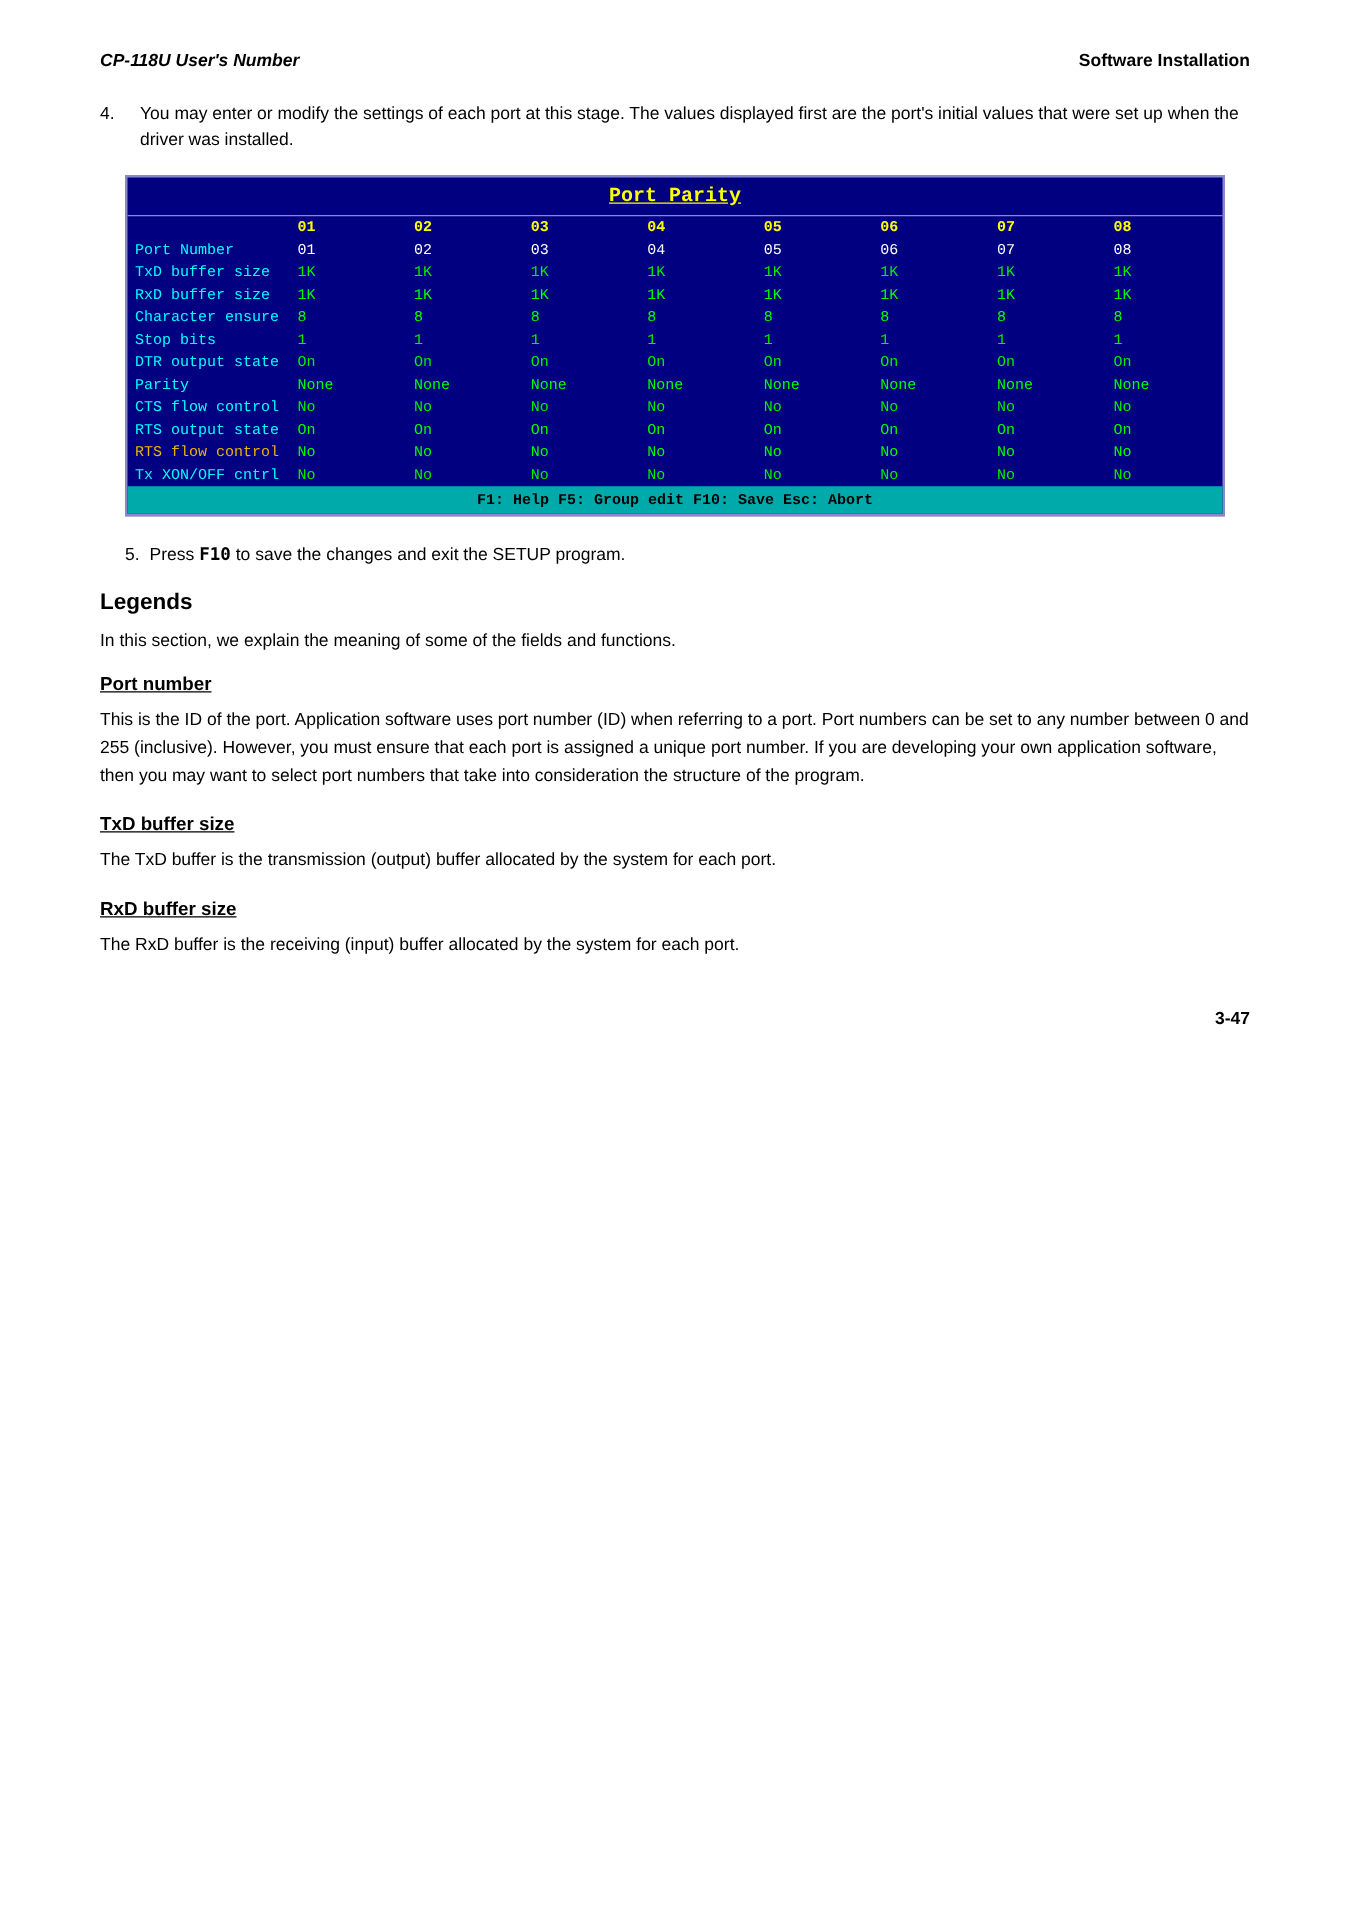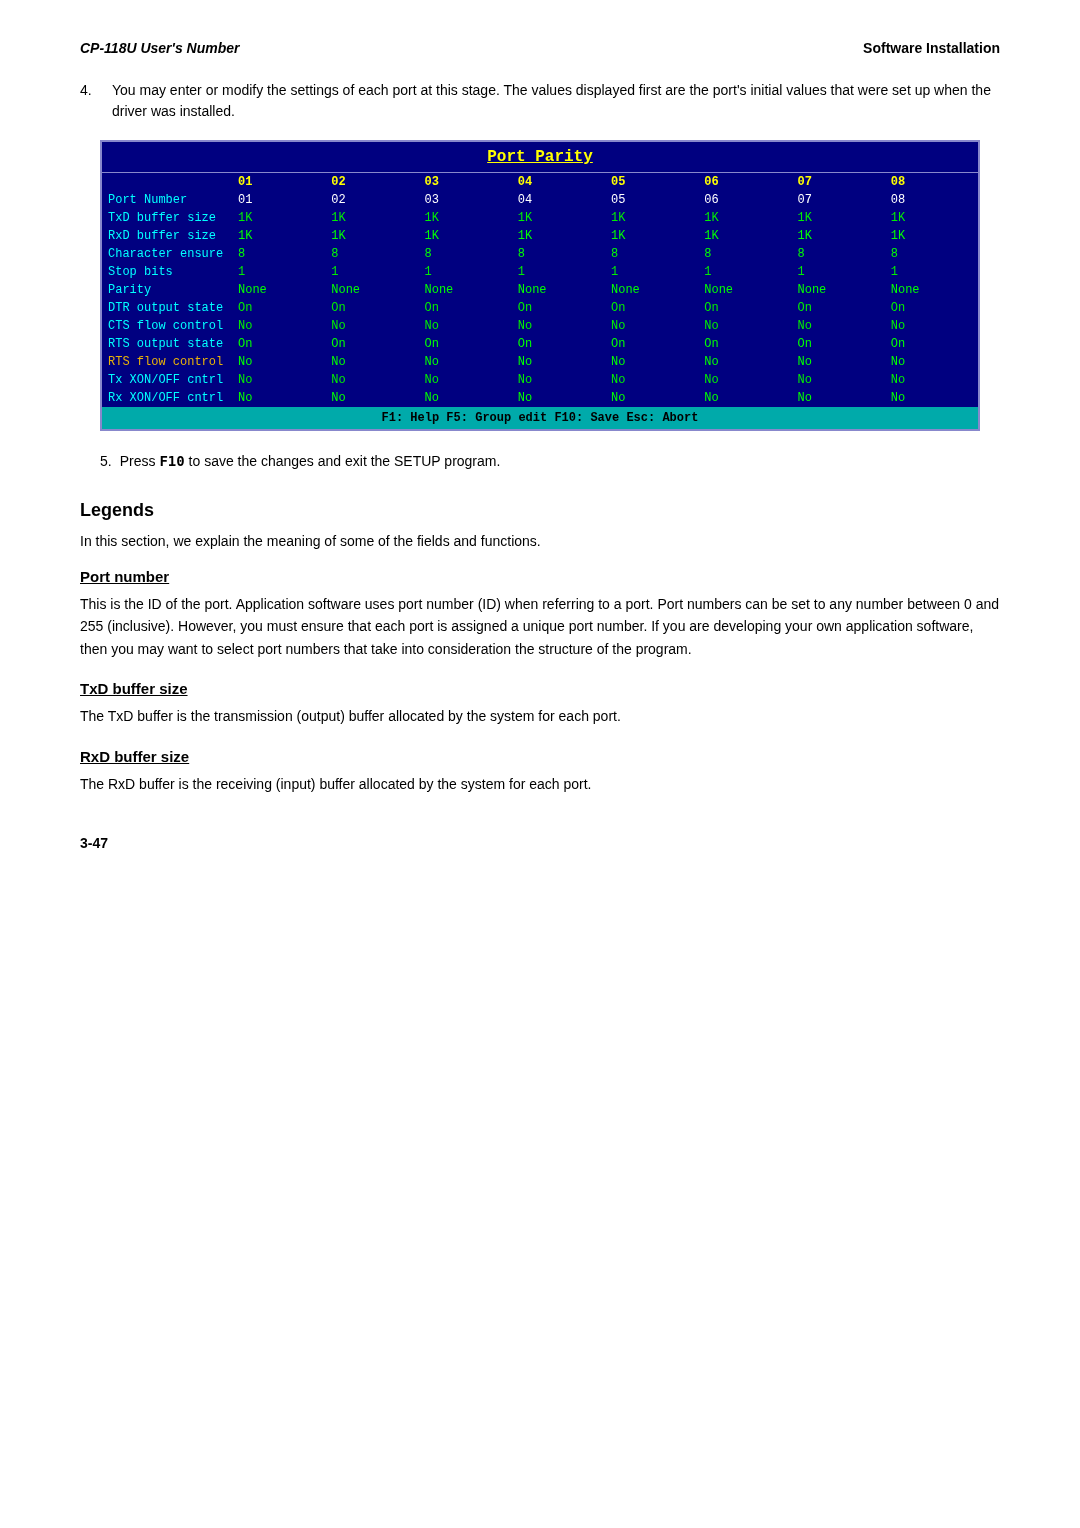"Parity" tr { order: before "DTR output state" -> after "DTR output state" }
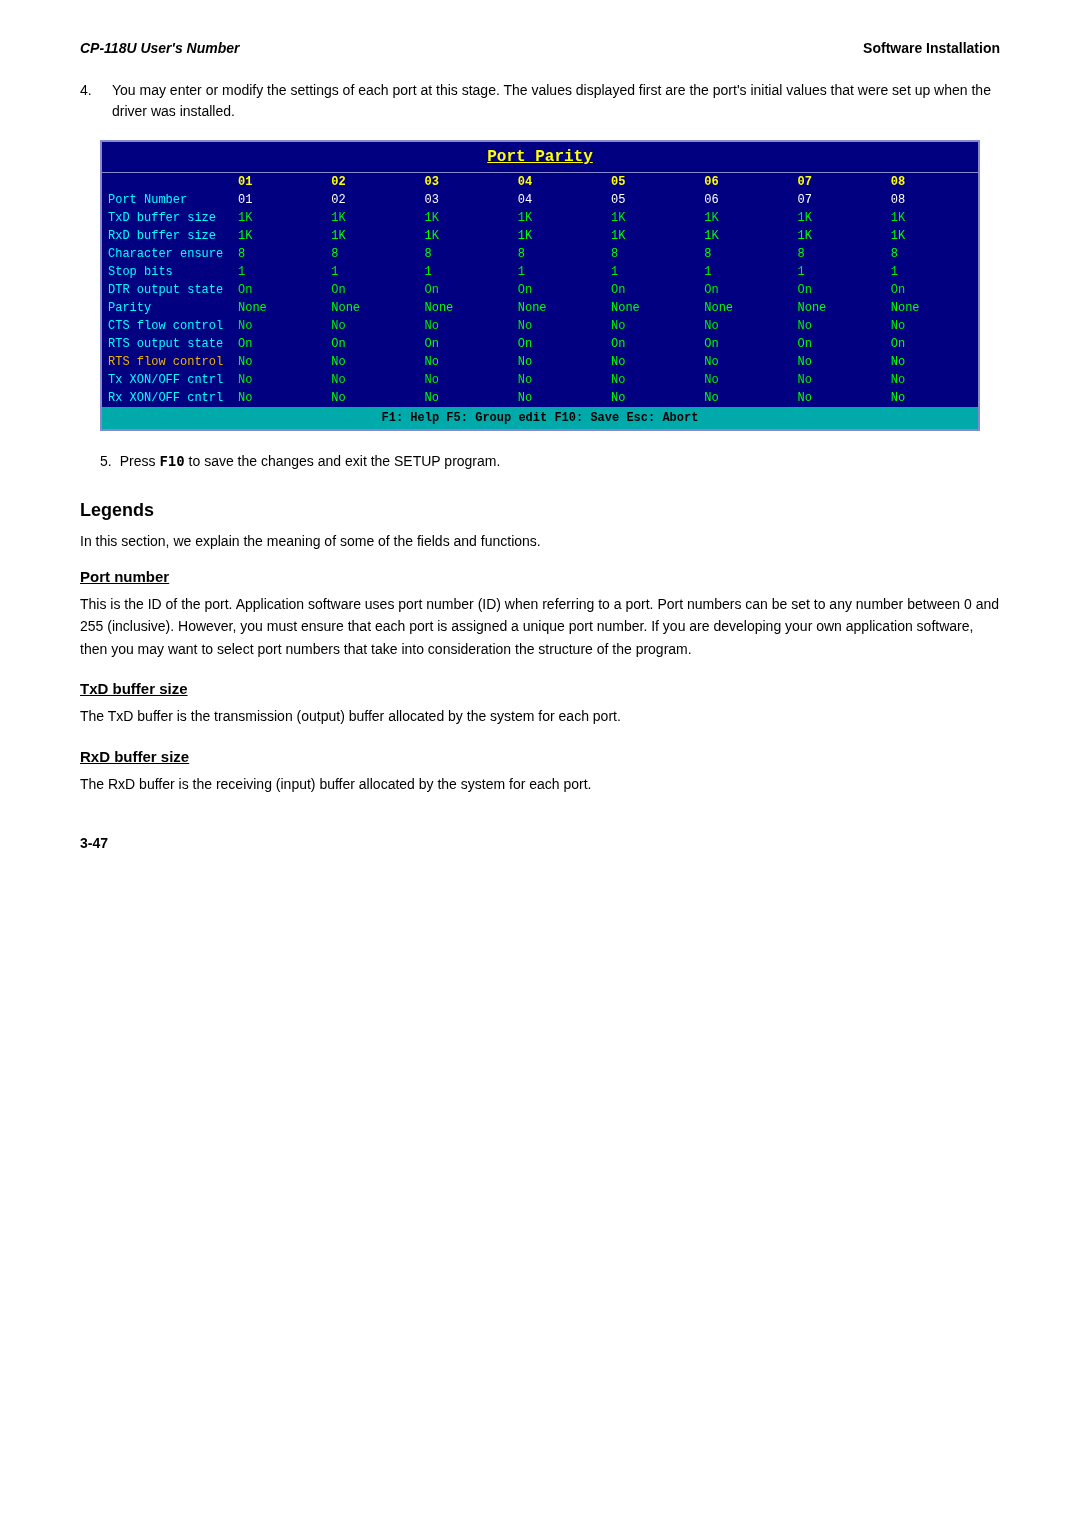"Rx XON/OFF cntrl" tr { html: <tr> <td>Rx XON/OFF cntrl</td> <td>No</td> <td>No</td> <td>No</td> <td>No</td> <td>No</td> <td>No</td> <td>No</td> <td>No</td> </tr> -> none }
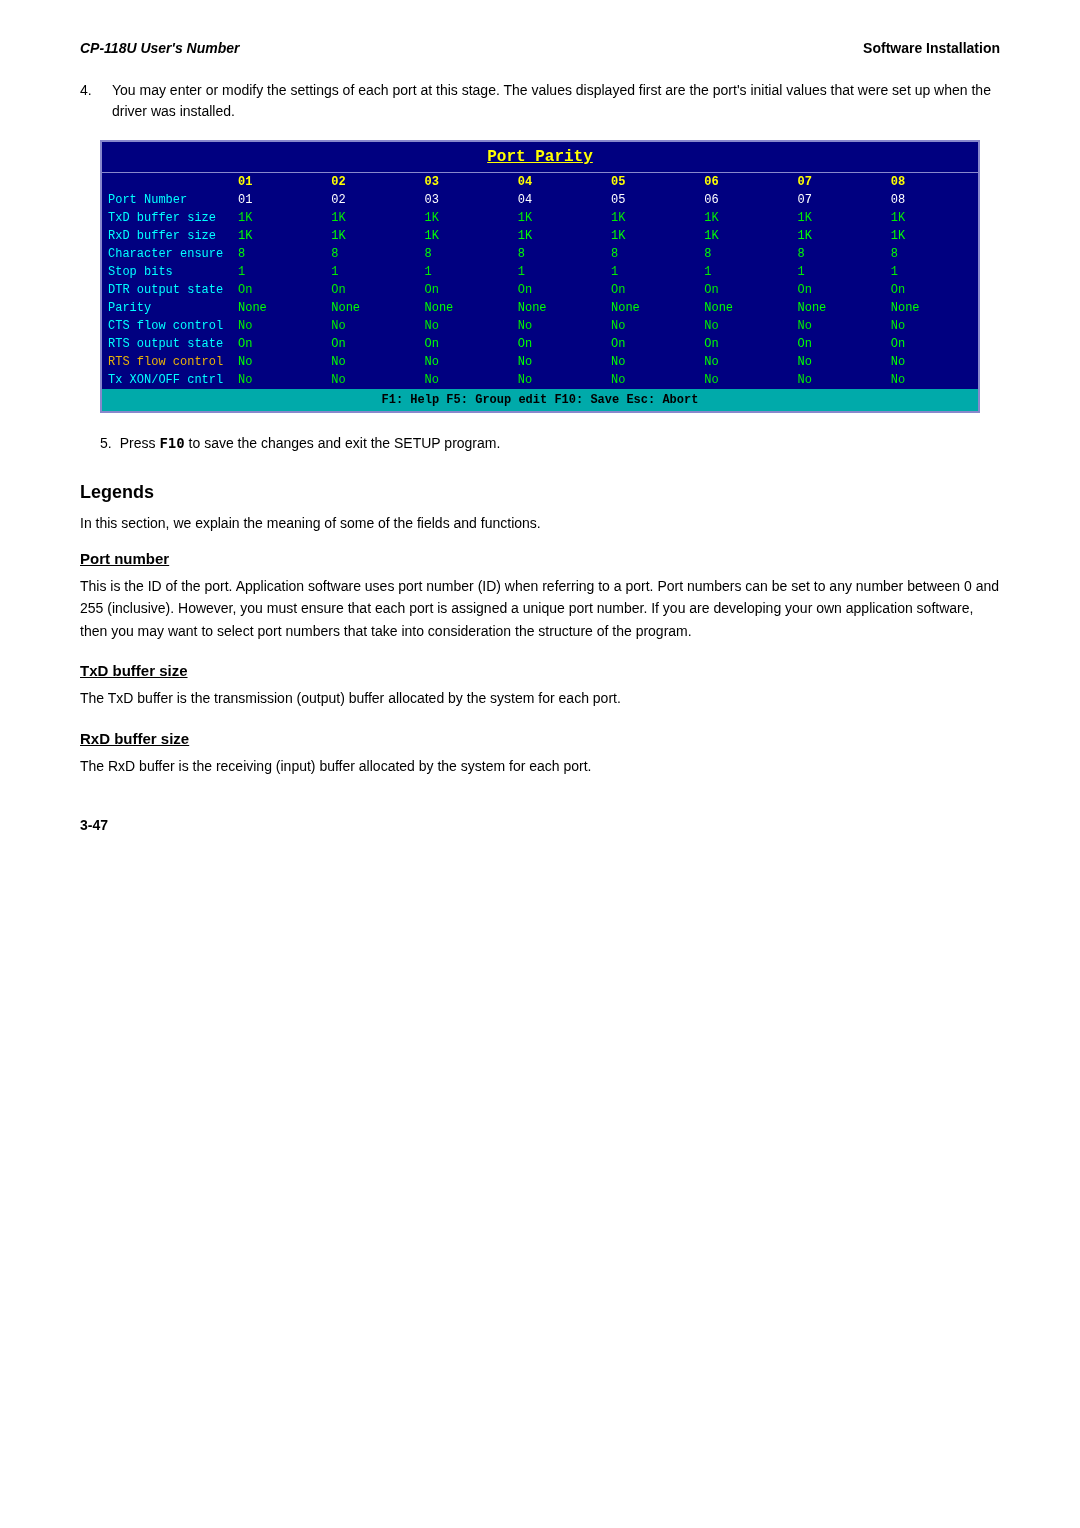"Legends" .legends-section { margin-top: 28px -> 16px }
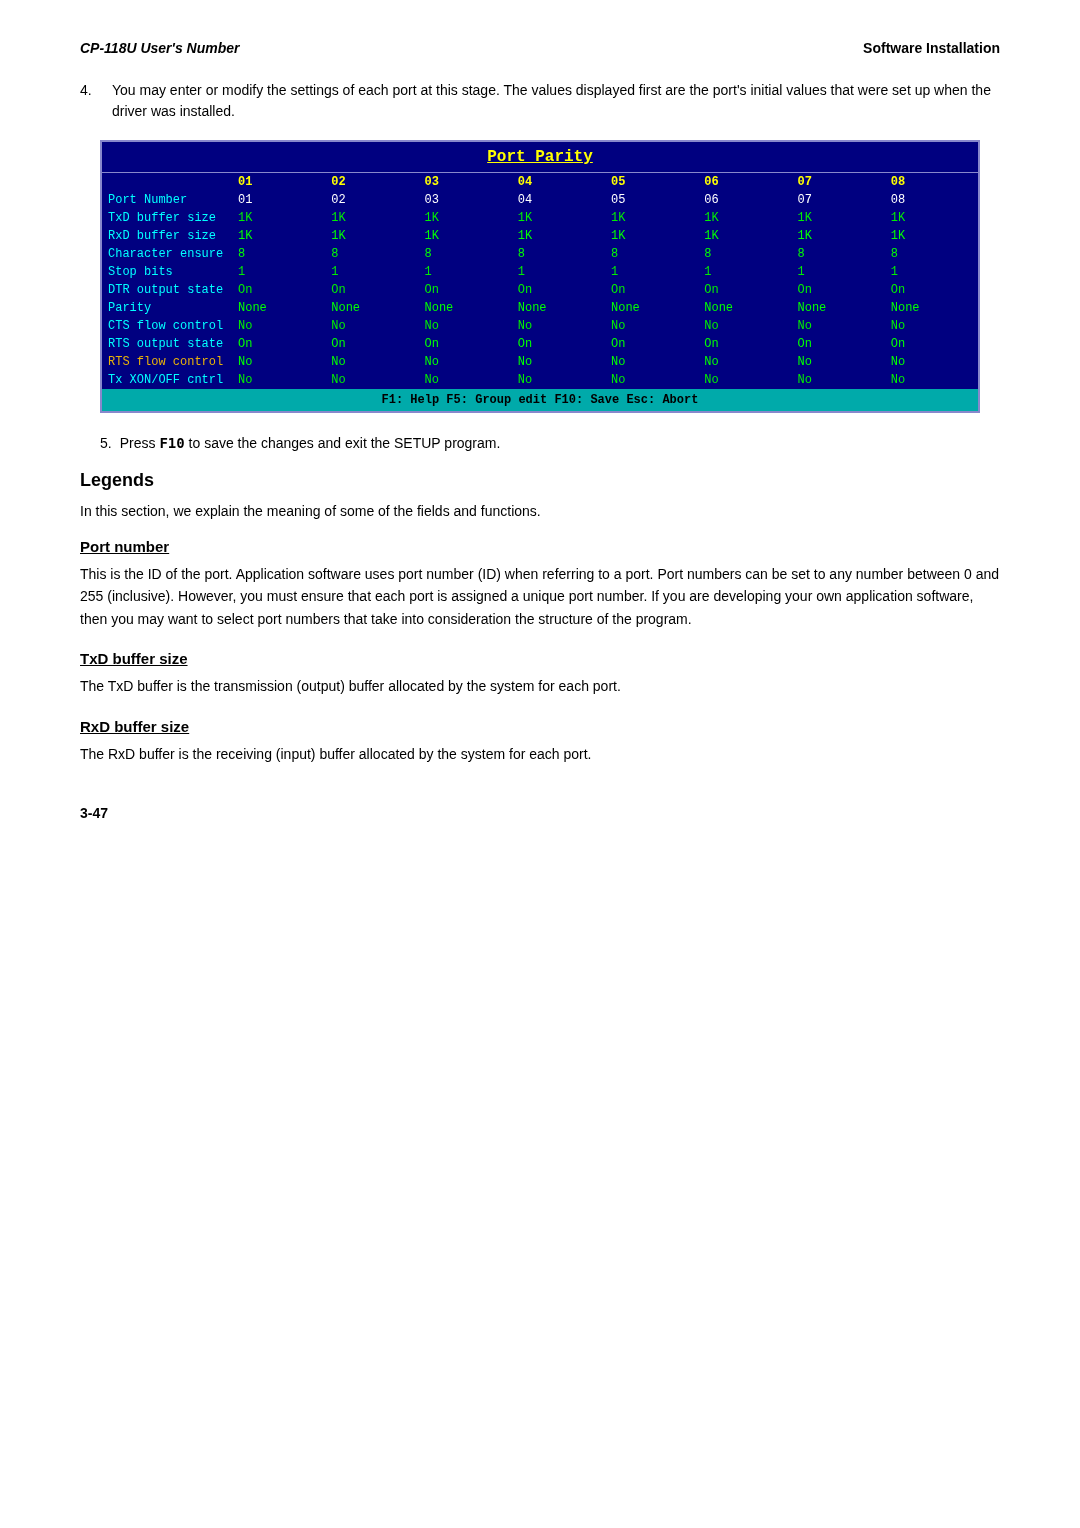"3-47" .page-number { text-align: left -> right }
